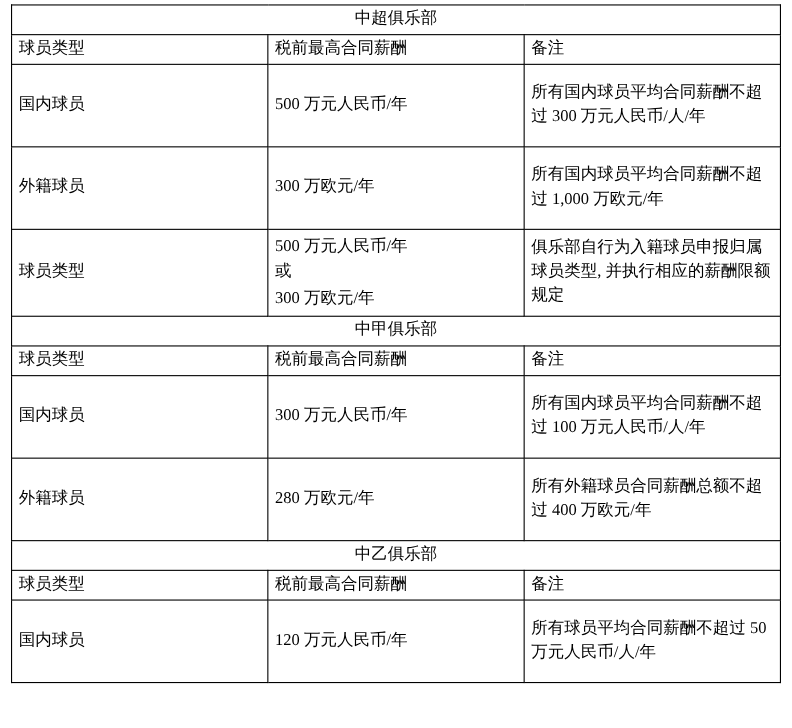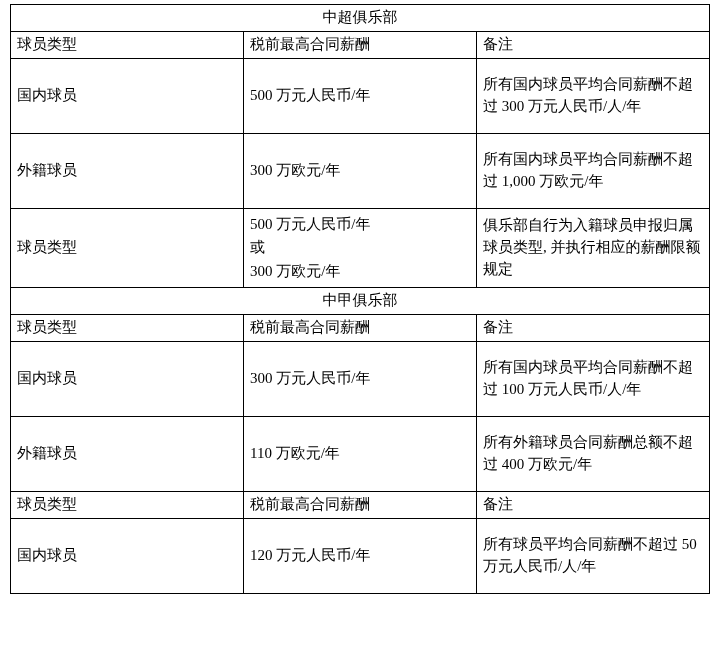"110 万欧元/年" td.col-salary { text: 110 -> 280 }
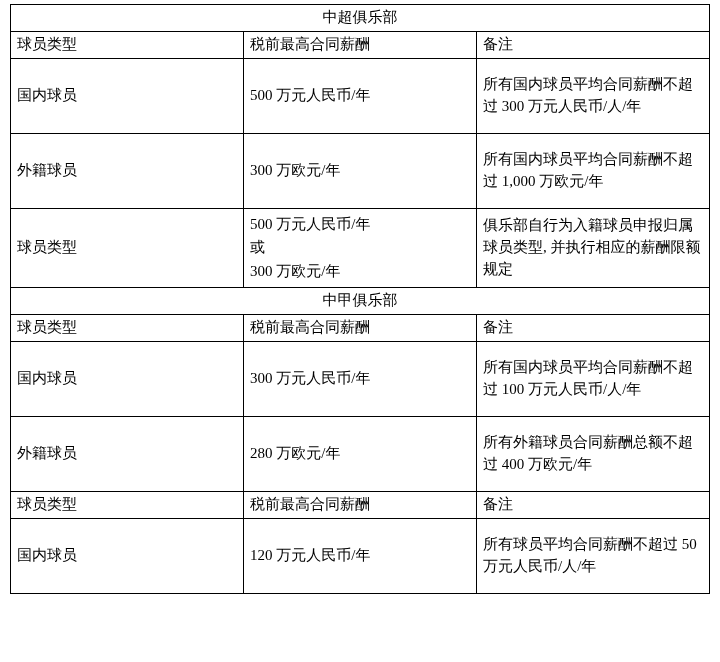"中乙俱乐部" tr.section-row { html: none -> <tr> <td>中乙俱乐部</td> </tr> }
